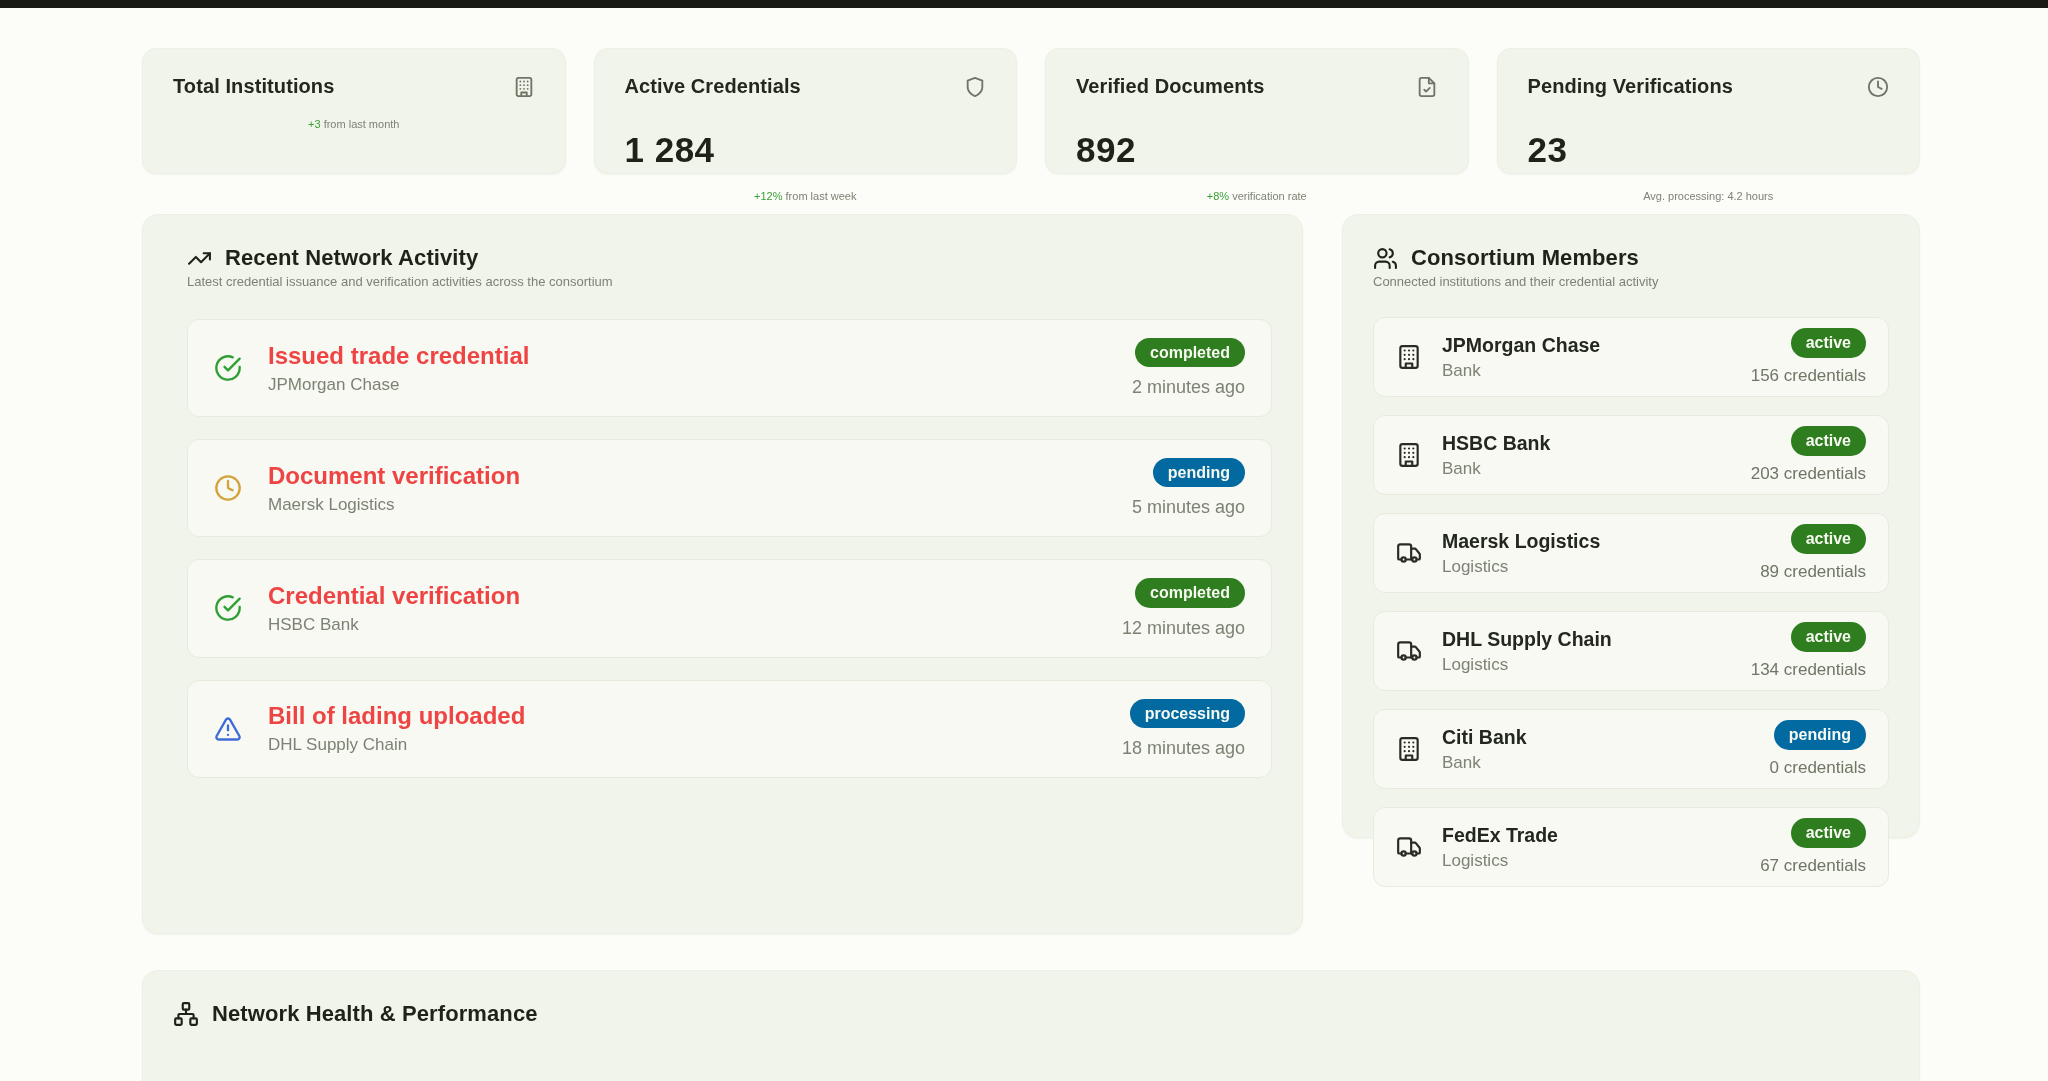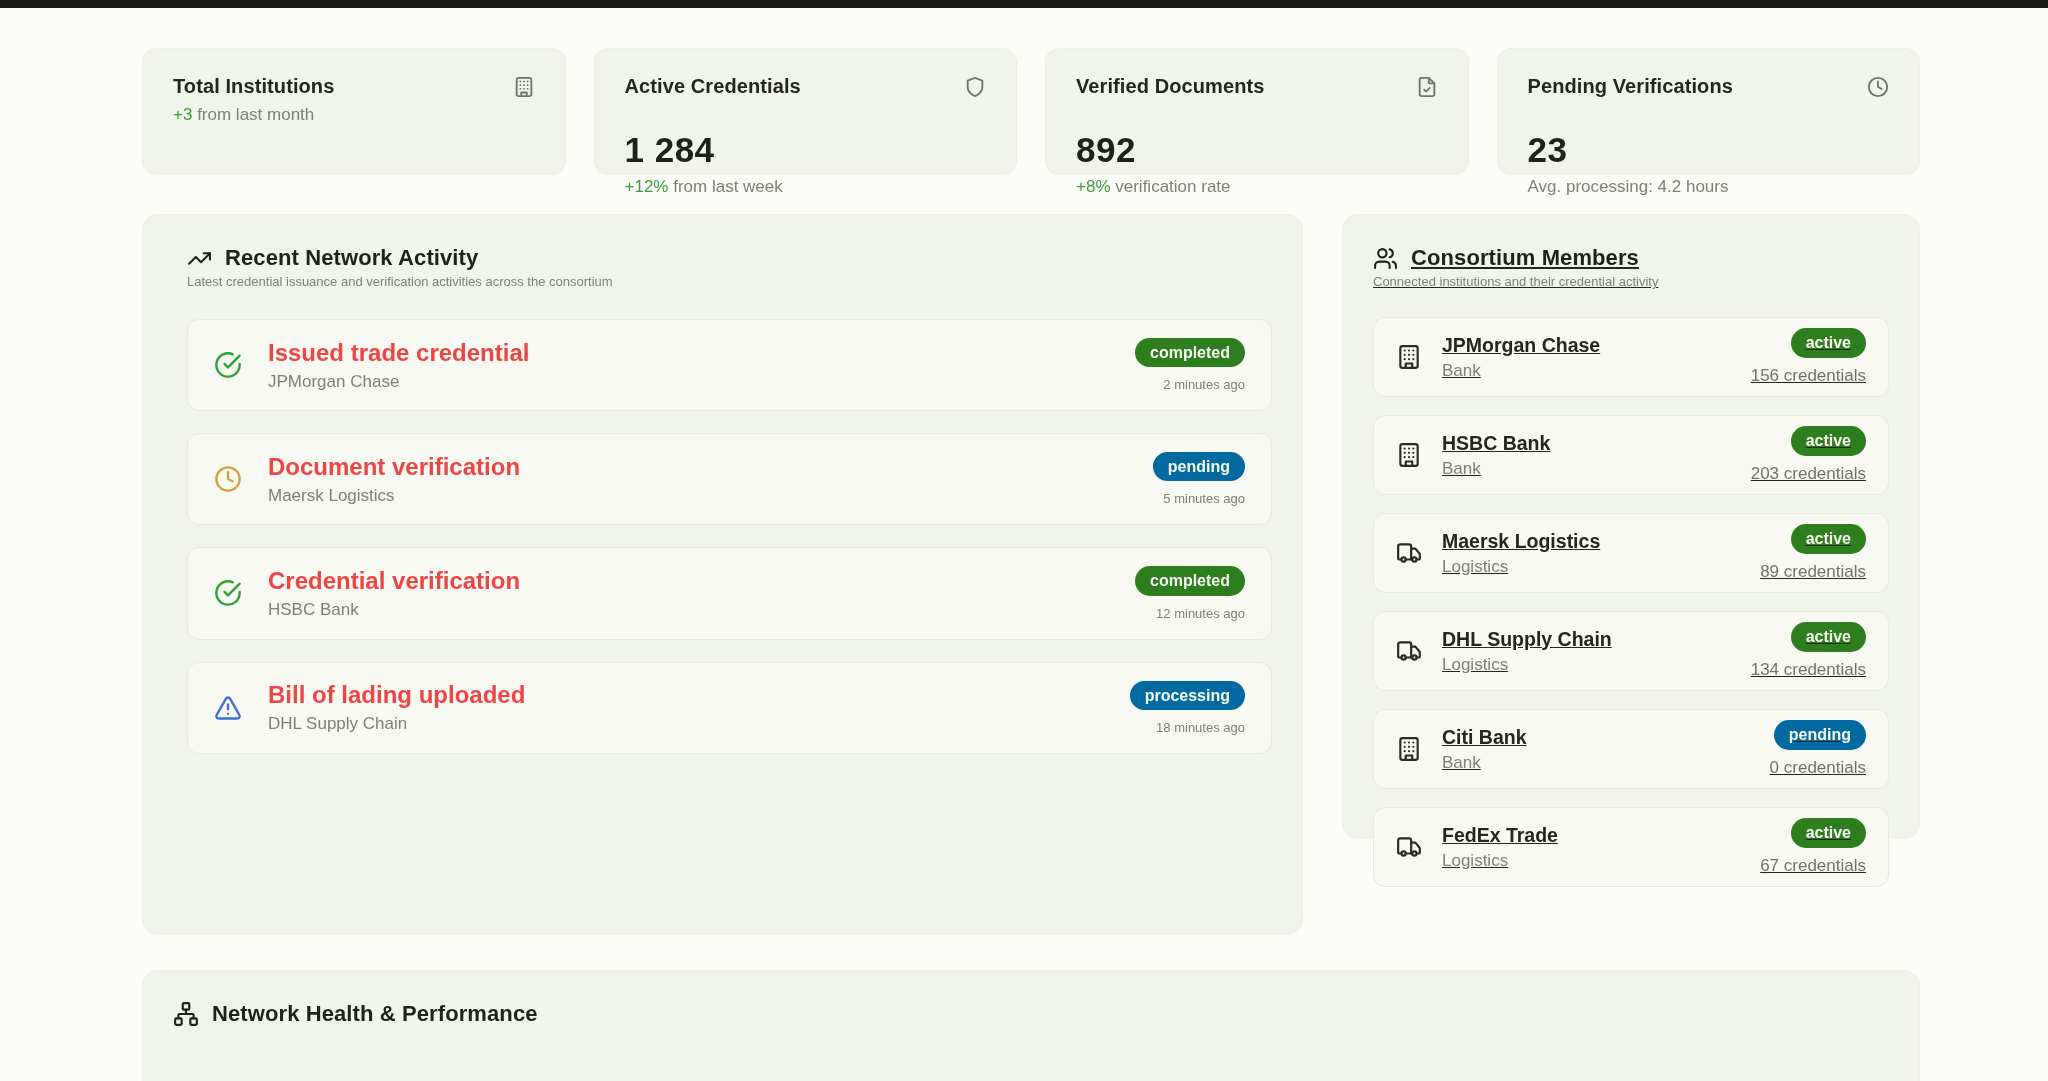"+3 from last month" .stat-sub { font-size: 17px -> 11px; margin-top: 7px -> 20px; text-align: none -> center }
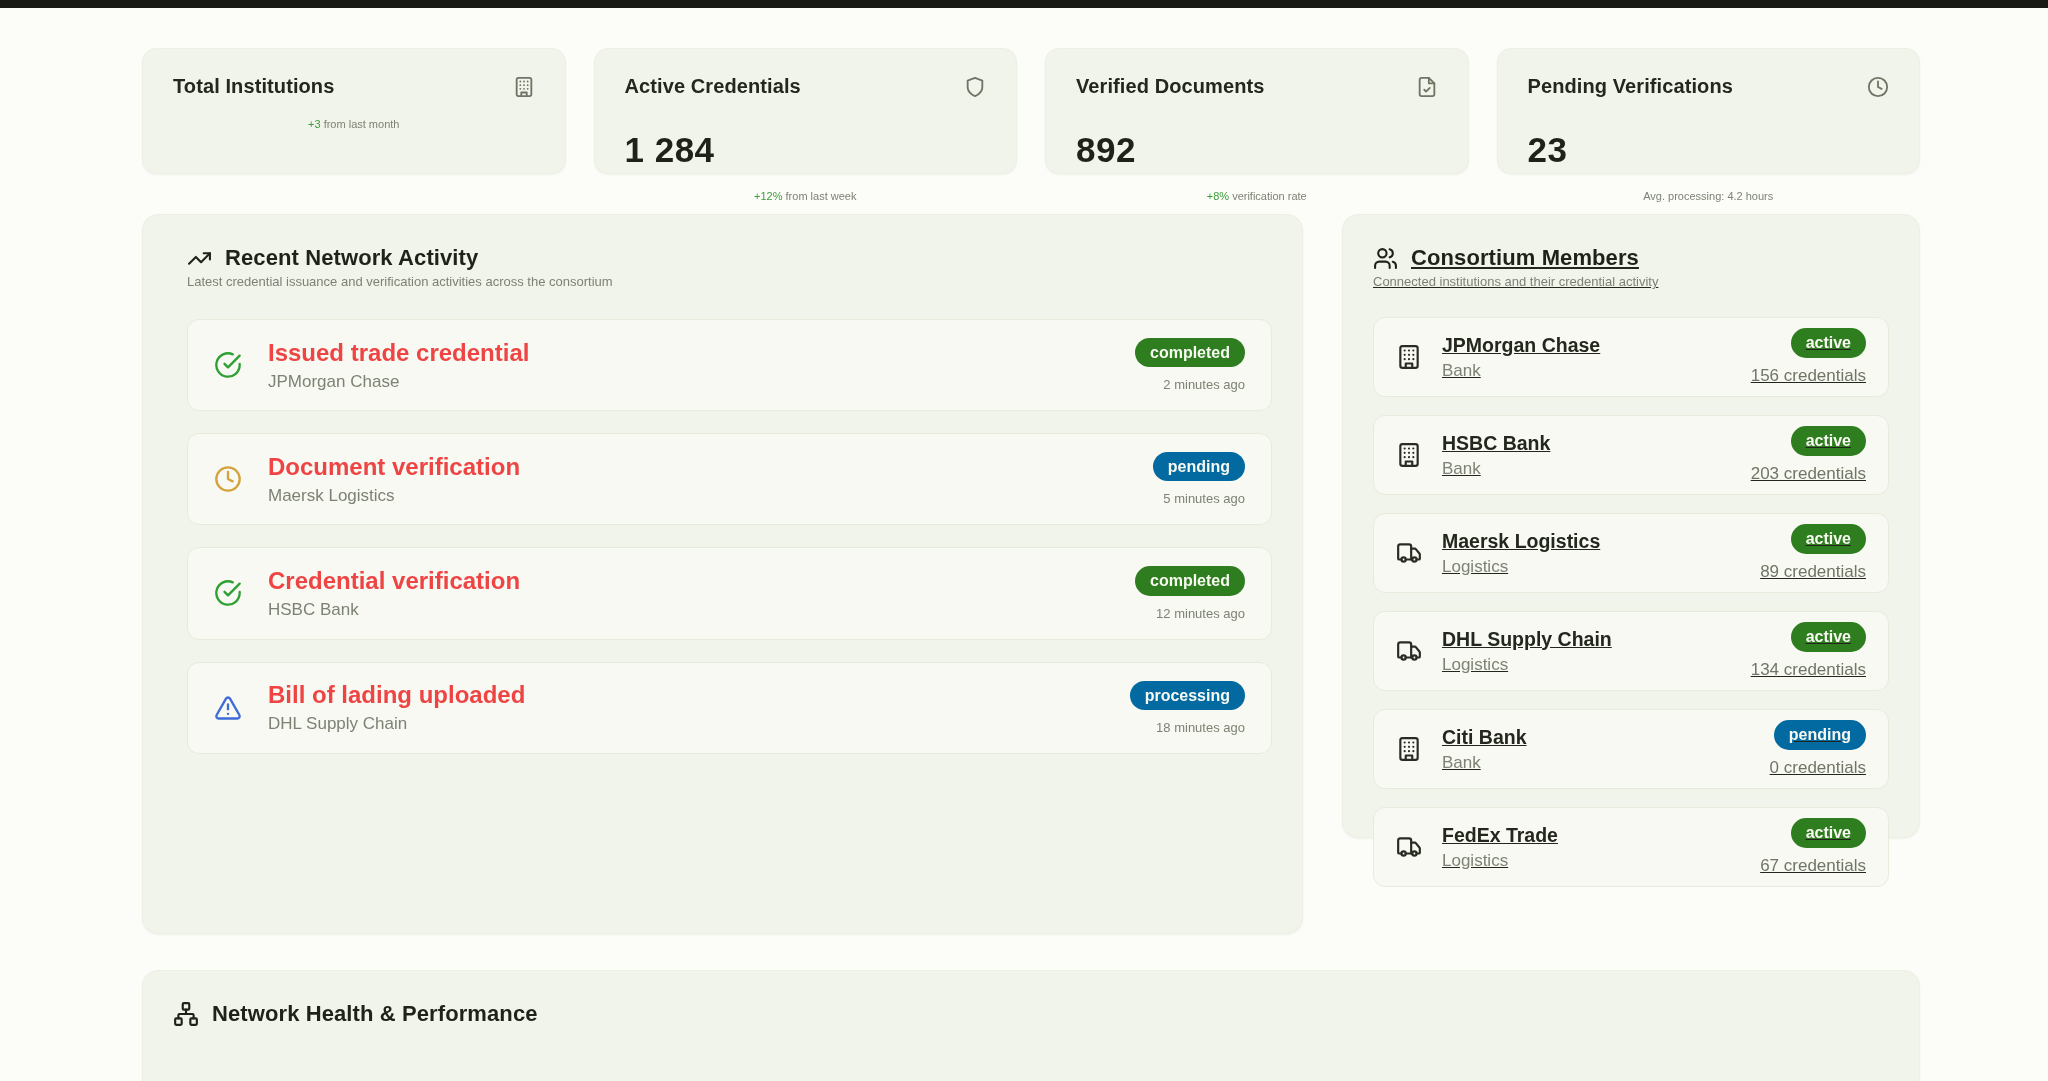"Consortium Members" .panel.right { text-decoration: underline -> none }
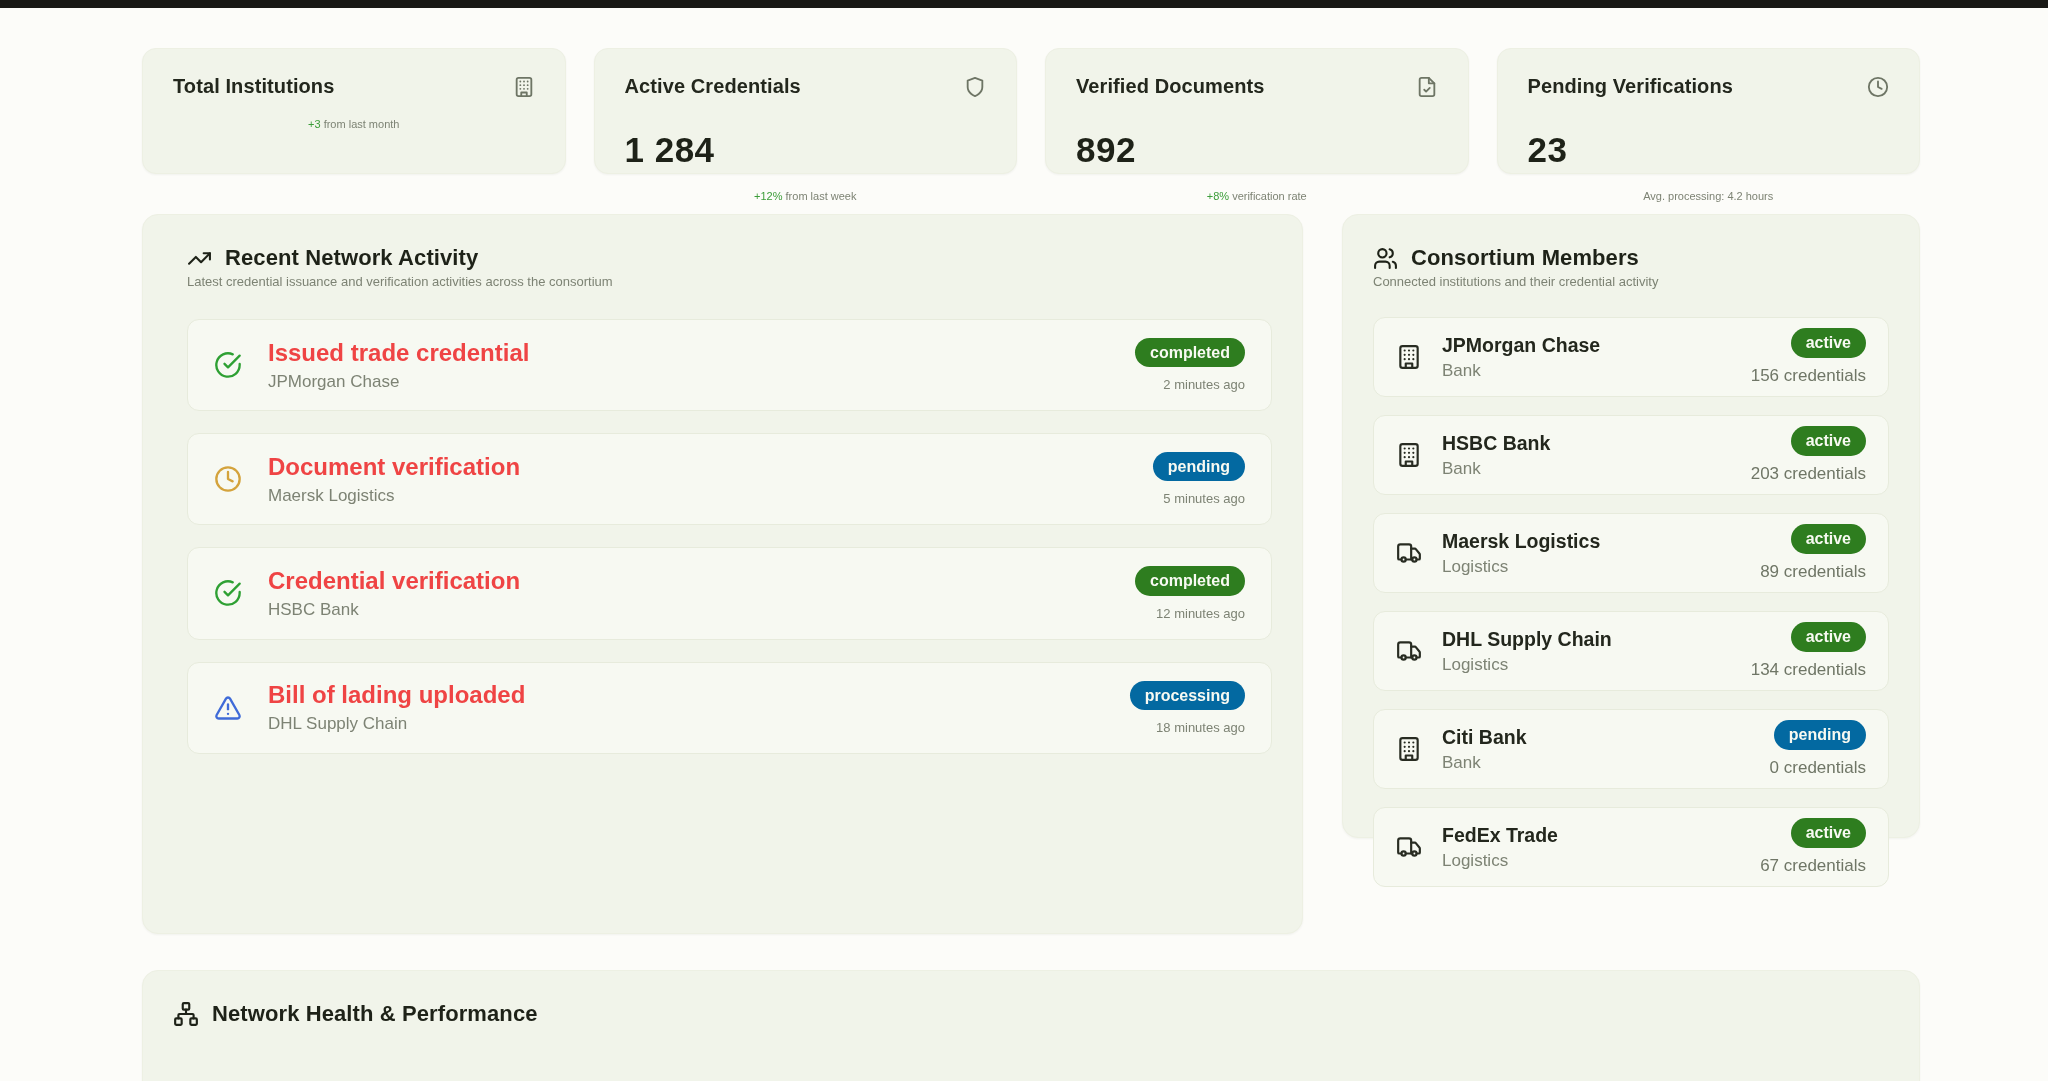"2 minutes ago" .act-time { font-size: 13px -> 18px }
